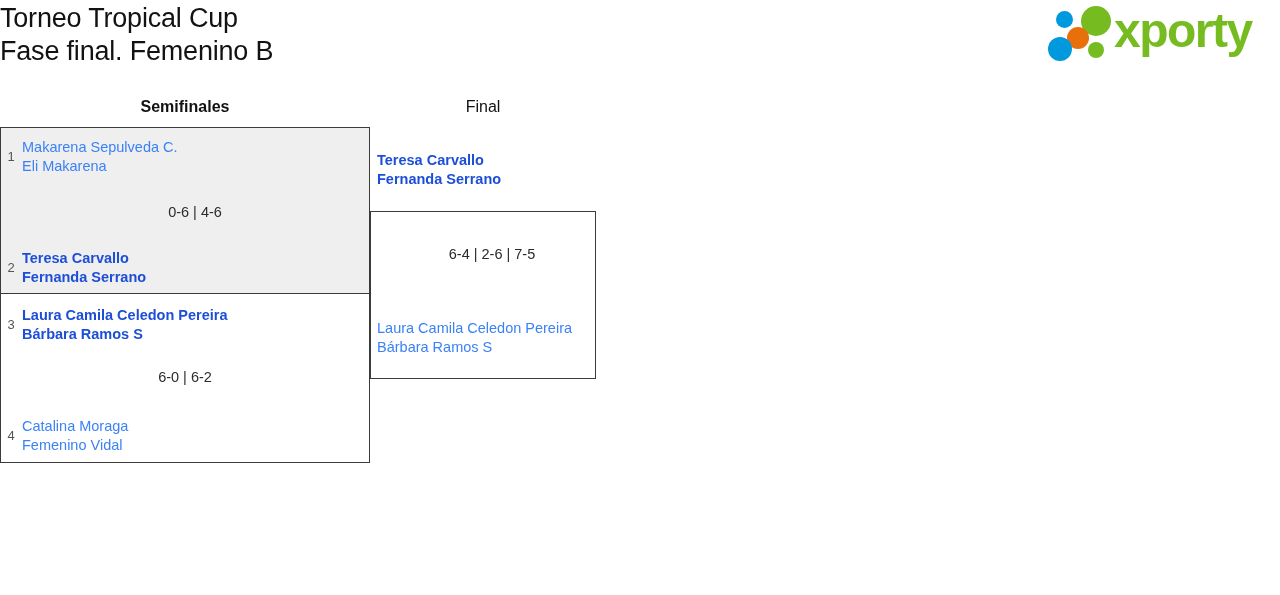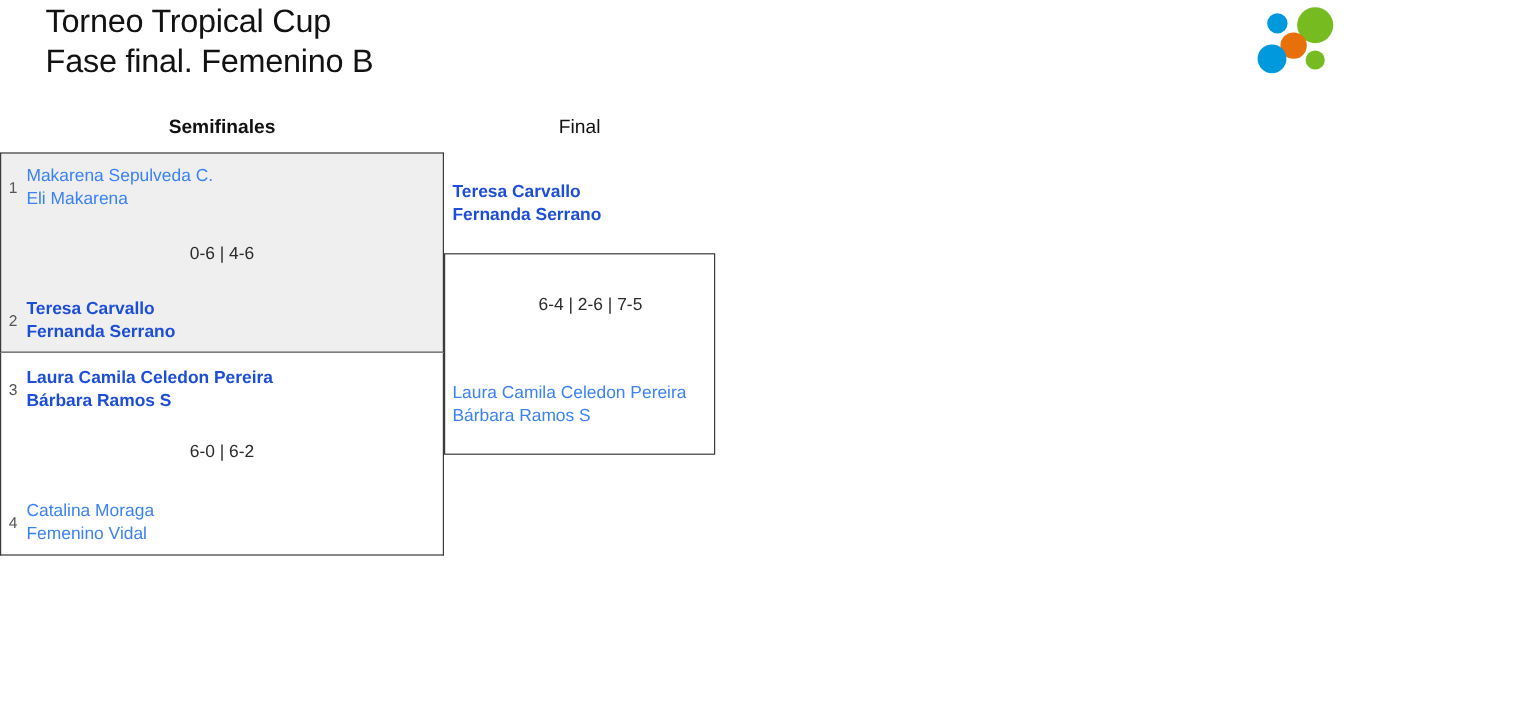"Torneo Tropical Cup" #title-block .tline { padding-left: 38px -> none }
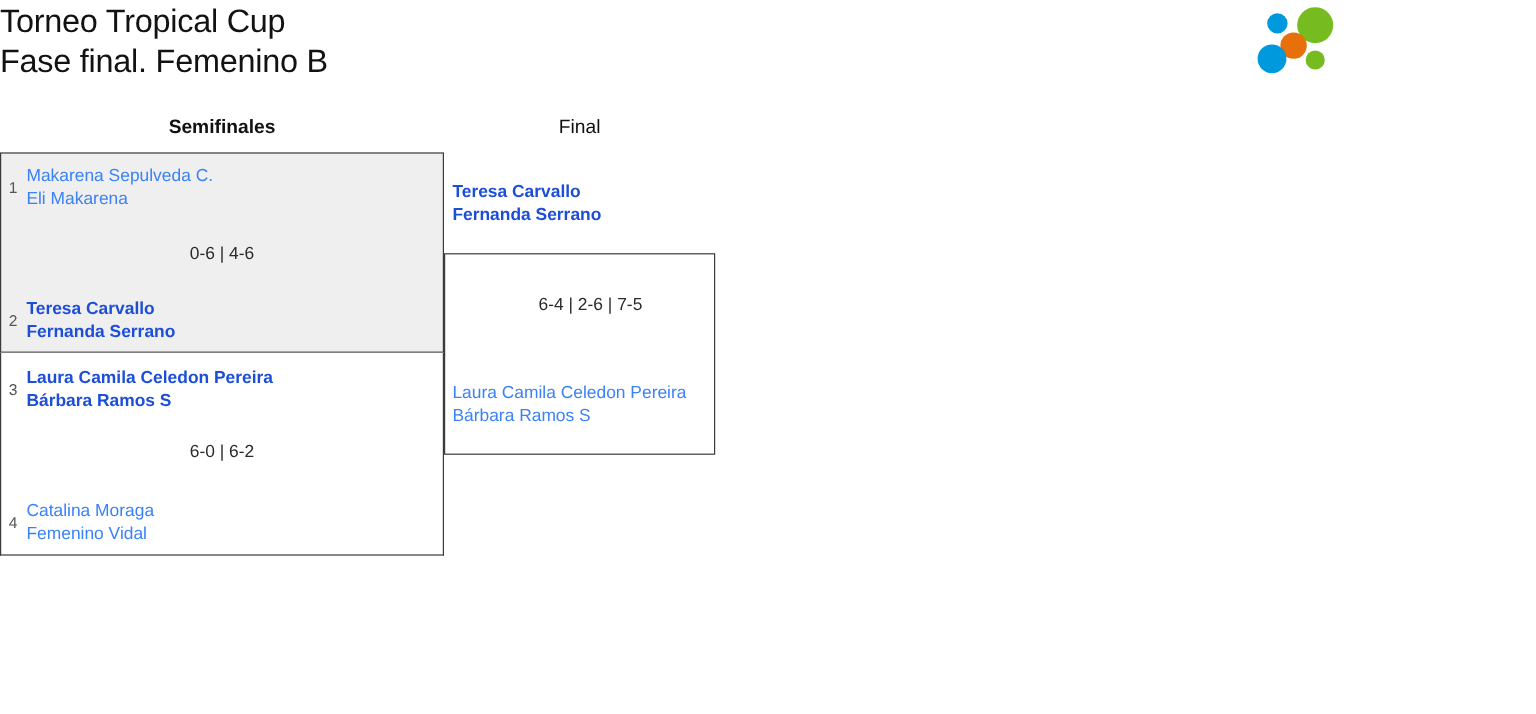"xporty" div { html: none -> <div>xporty</div> }
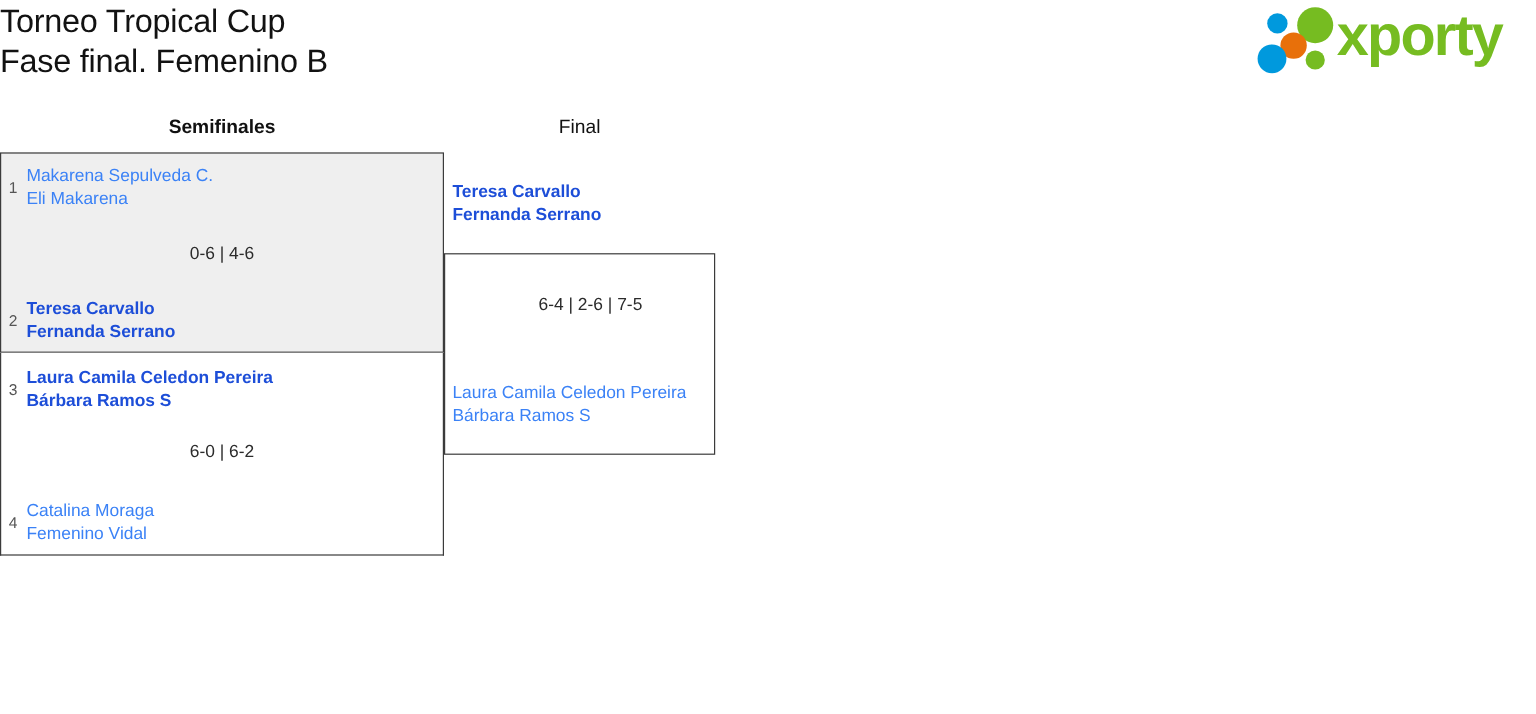"0-6 | 4-6" #sf1-score { padding-left: none -> 10px }
